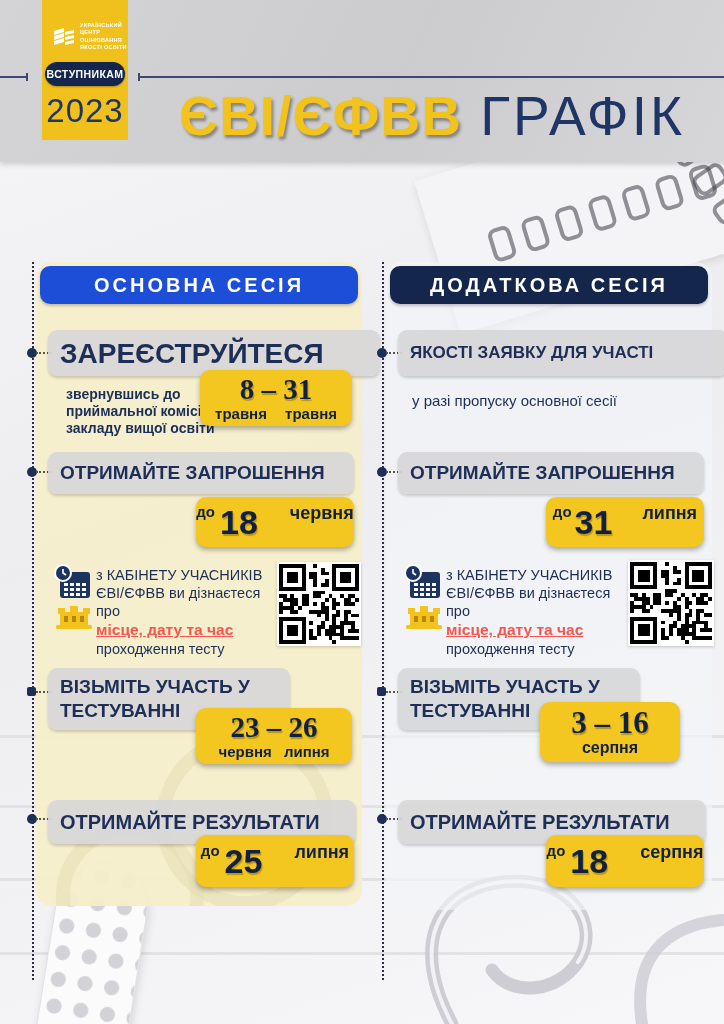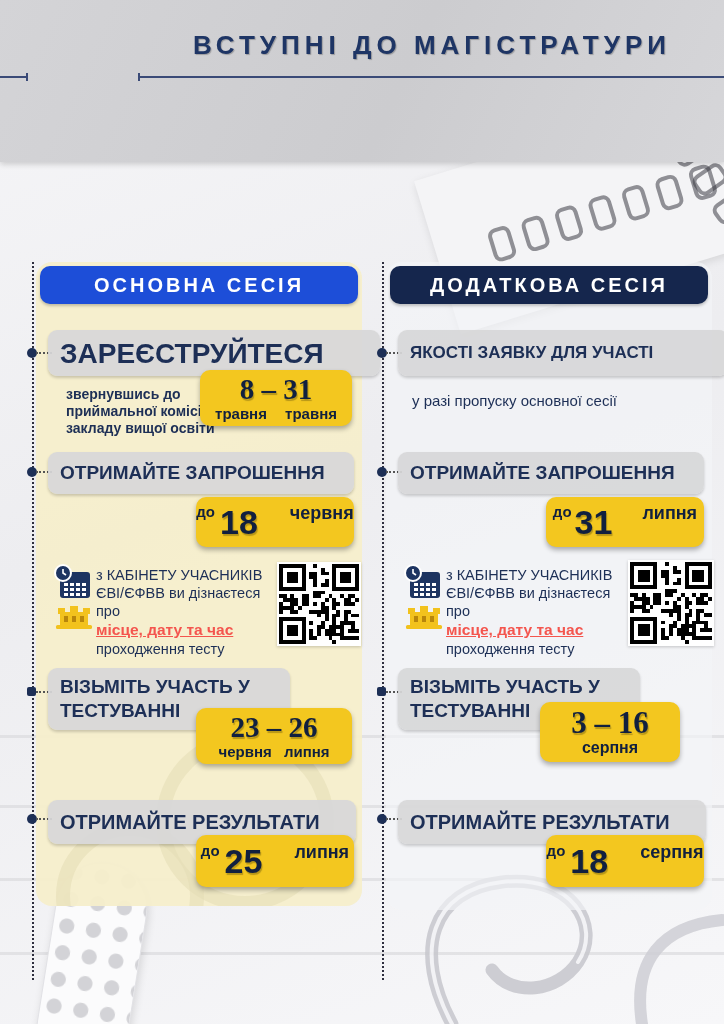"ВСТУПНІ ДО МАГІСТРАТУРИ" div.supertitle { html: <div>ВСТУПНІ ДО МАГІСТРАТУРИ</div> -> none }
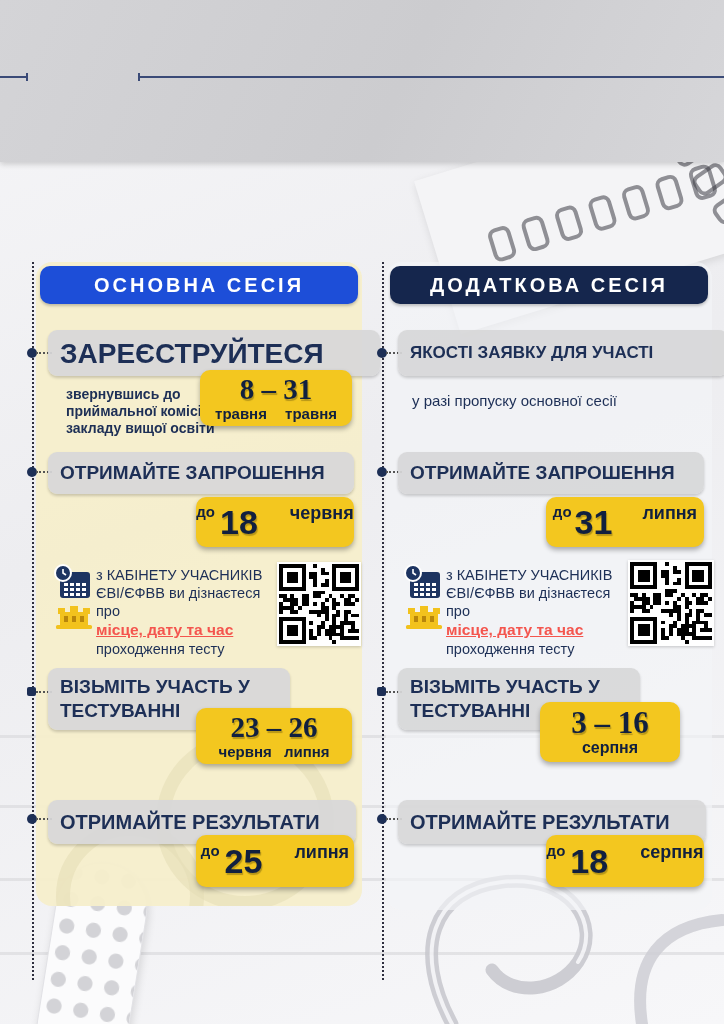"ВСТУПНИКАМ" div.year-card { html: none -> <div> <div> <svg> <path></path> <path></path> <path></path> <path></path> <path></path> <path></path> </svg> <div>УКРАЇНСЬКИЙ ЦЕНТР ОЦІНЮВАННЯ ЯКОСТІ ОСВІТИ</div> </div> <div> <span>ВСТУПНИКАМ</span> </div> <div>2023</div> </div> }
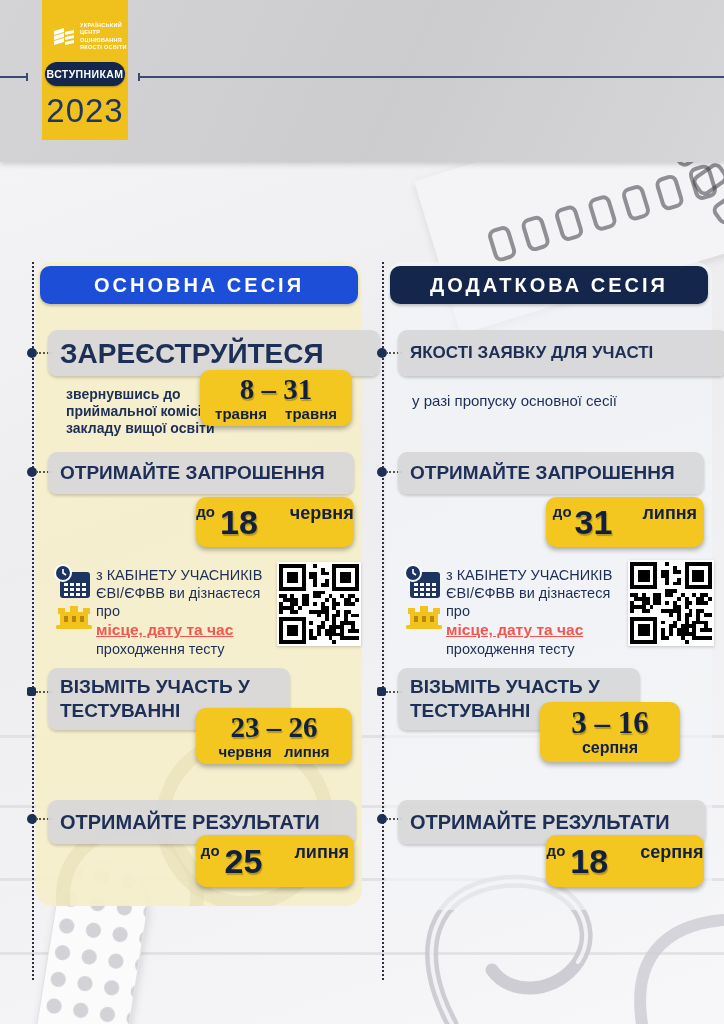"ЄВІ/ЄФВВ ГРАФІК" div.bigtitle { html: none -> <div><span>ЄВІ/ЄФВВ</span><span> ГРАФІК</span></div> }
